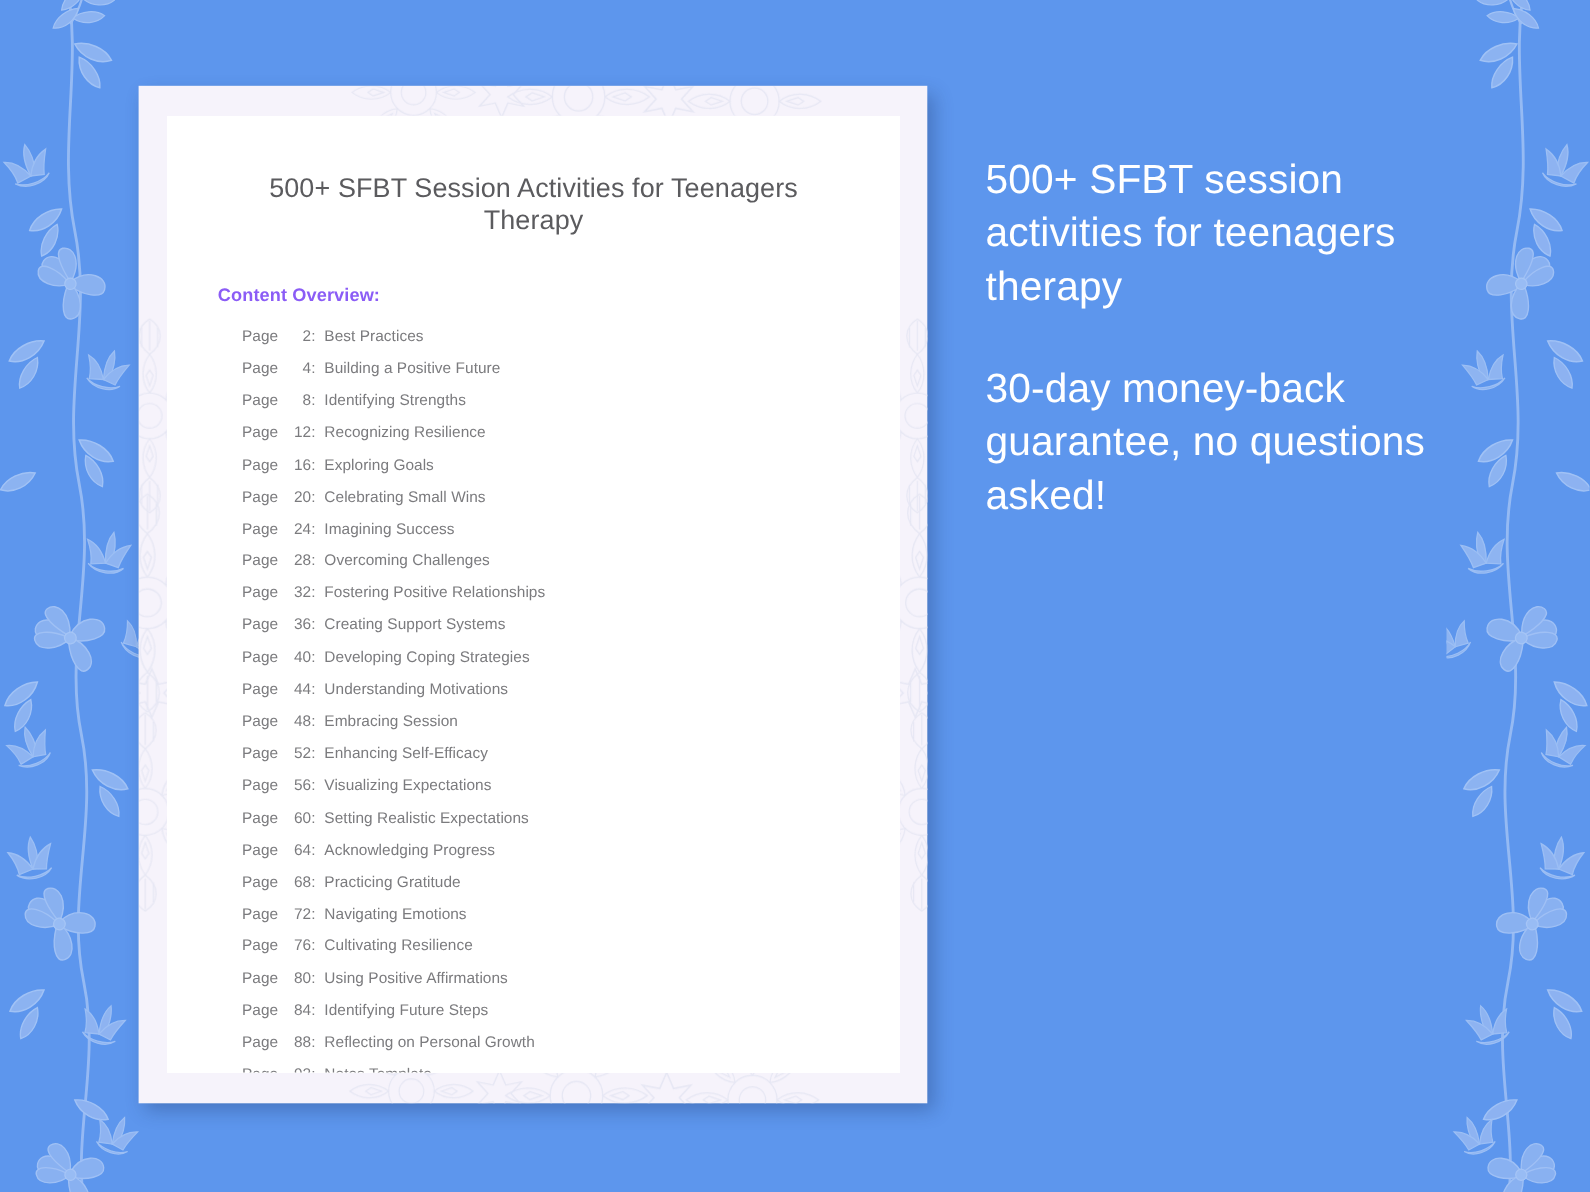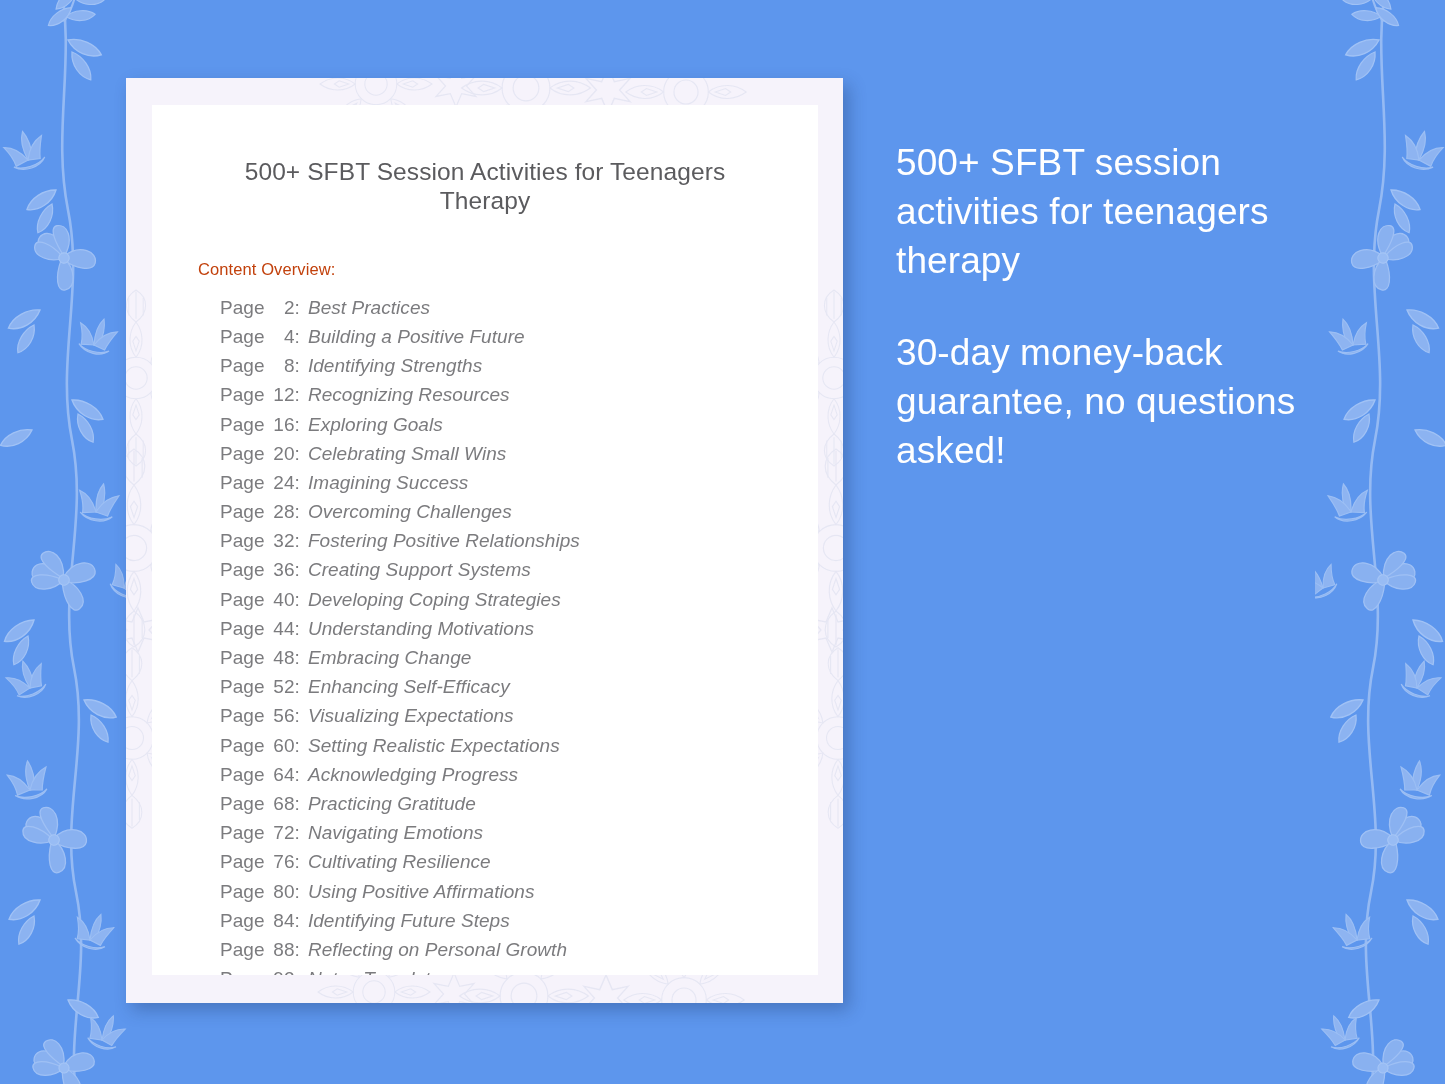"Content Overview:" #content-overview-label { color: #c2410c -> #8b5cf6; font-weight: 400 -> 700 }
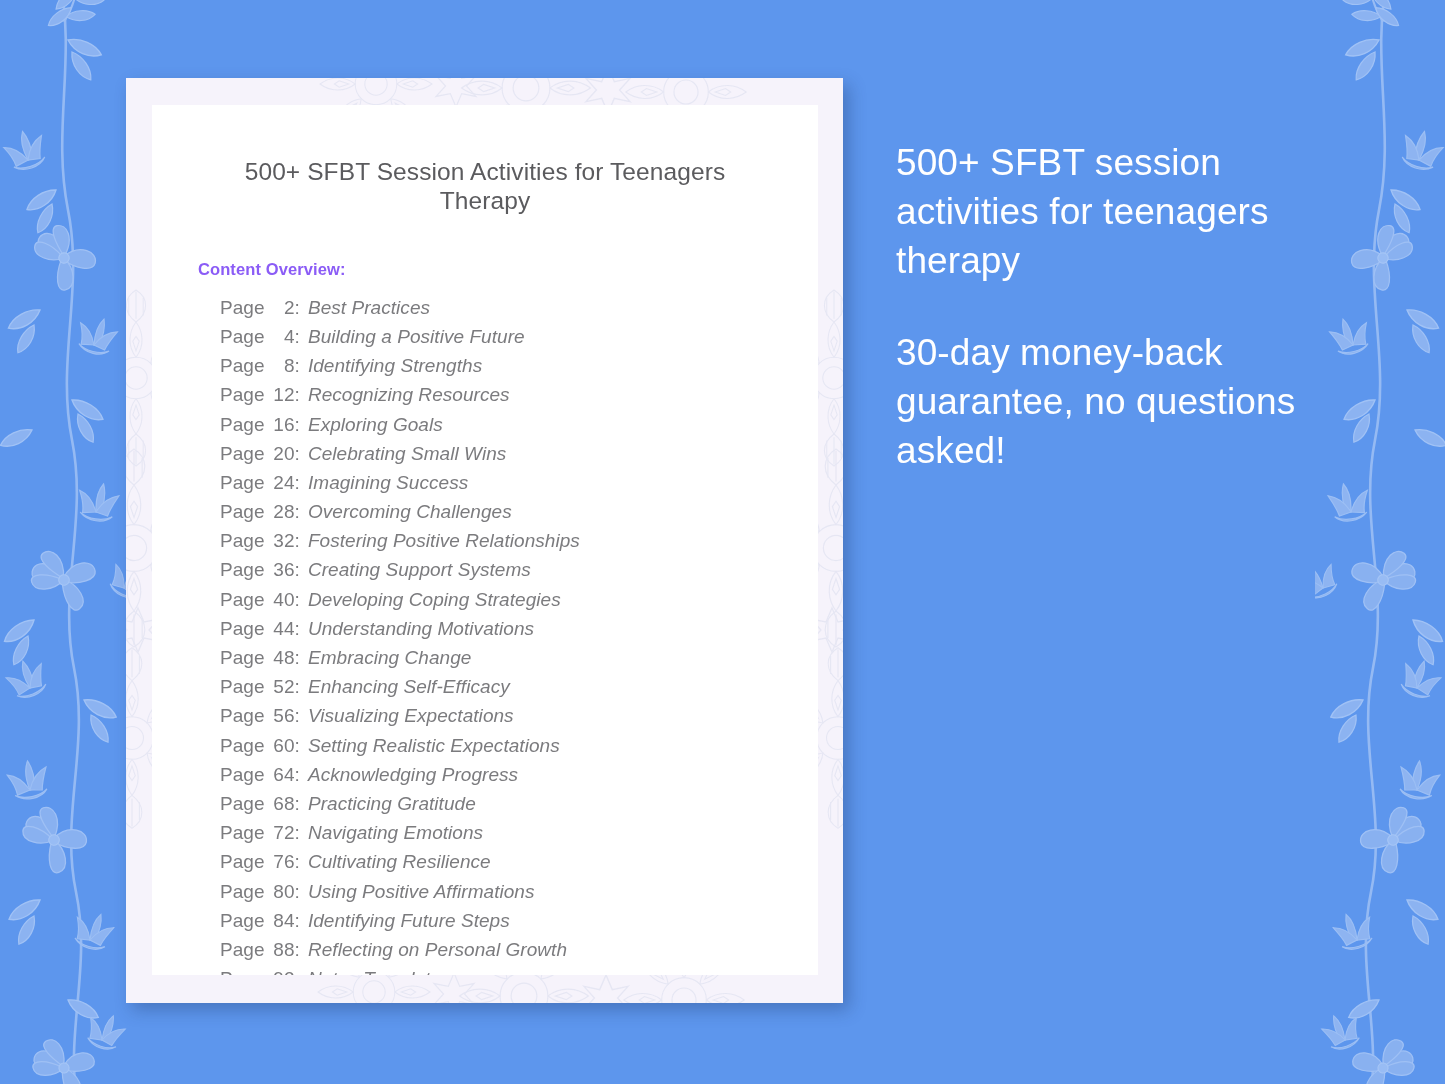"Page" .toc-row { font-size: 19px -> 14px }
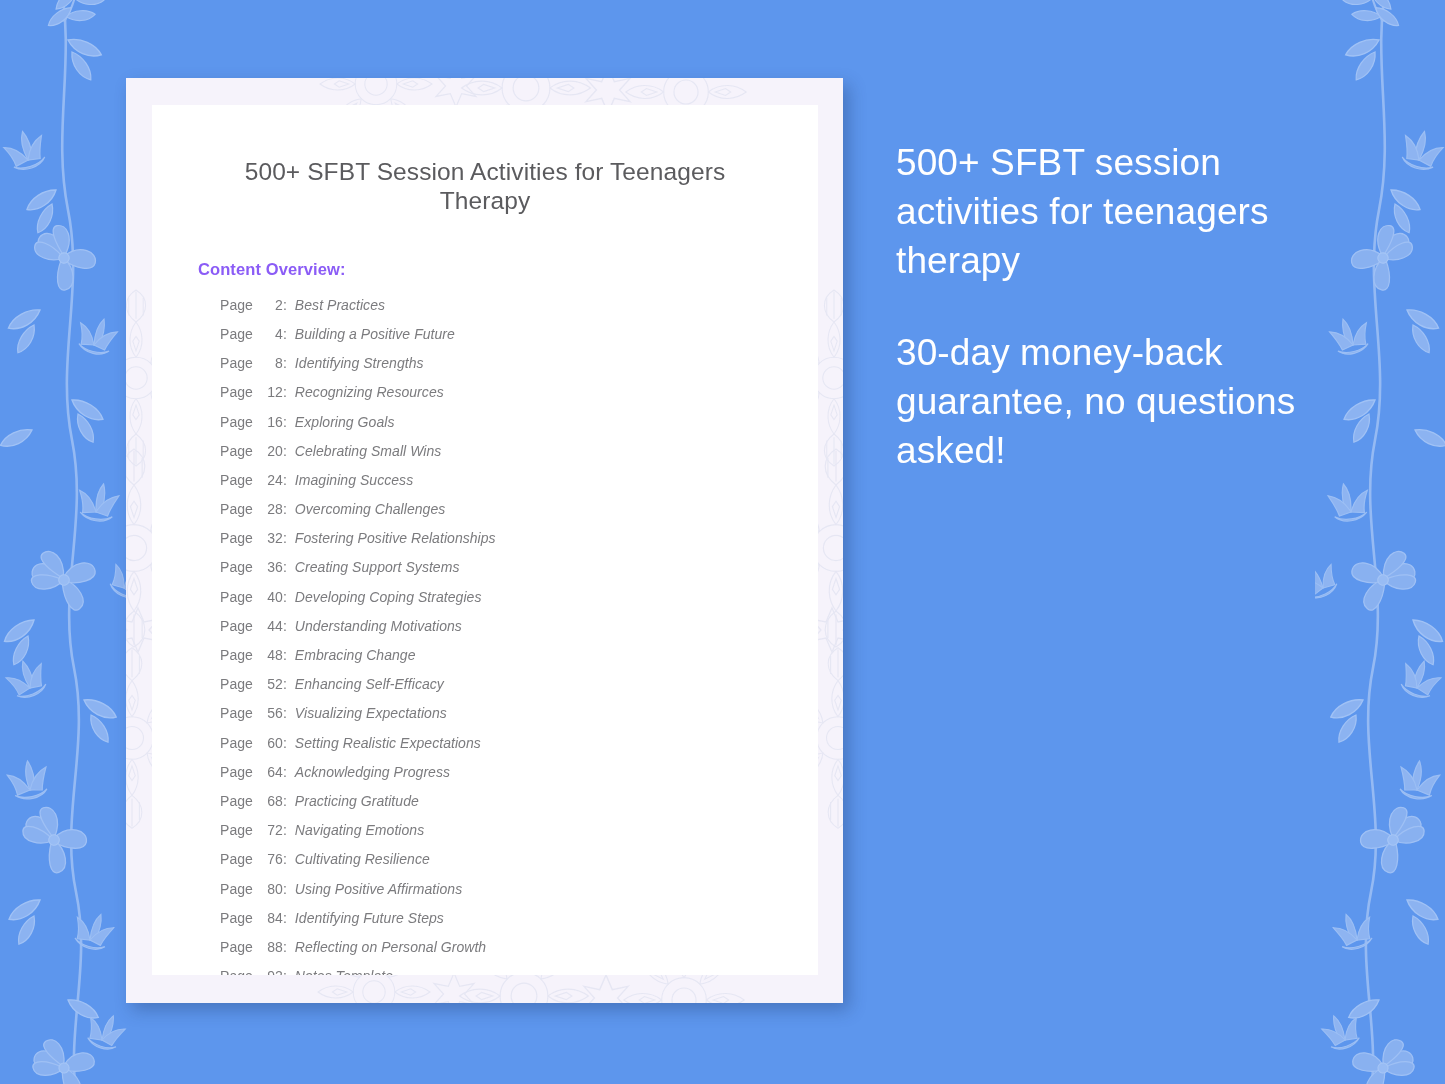"Best Practices" .toc-title { font-style: italic -> none }
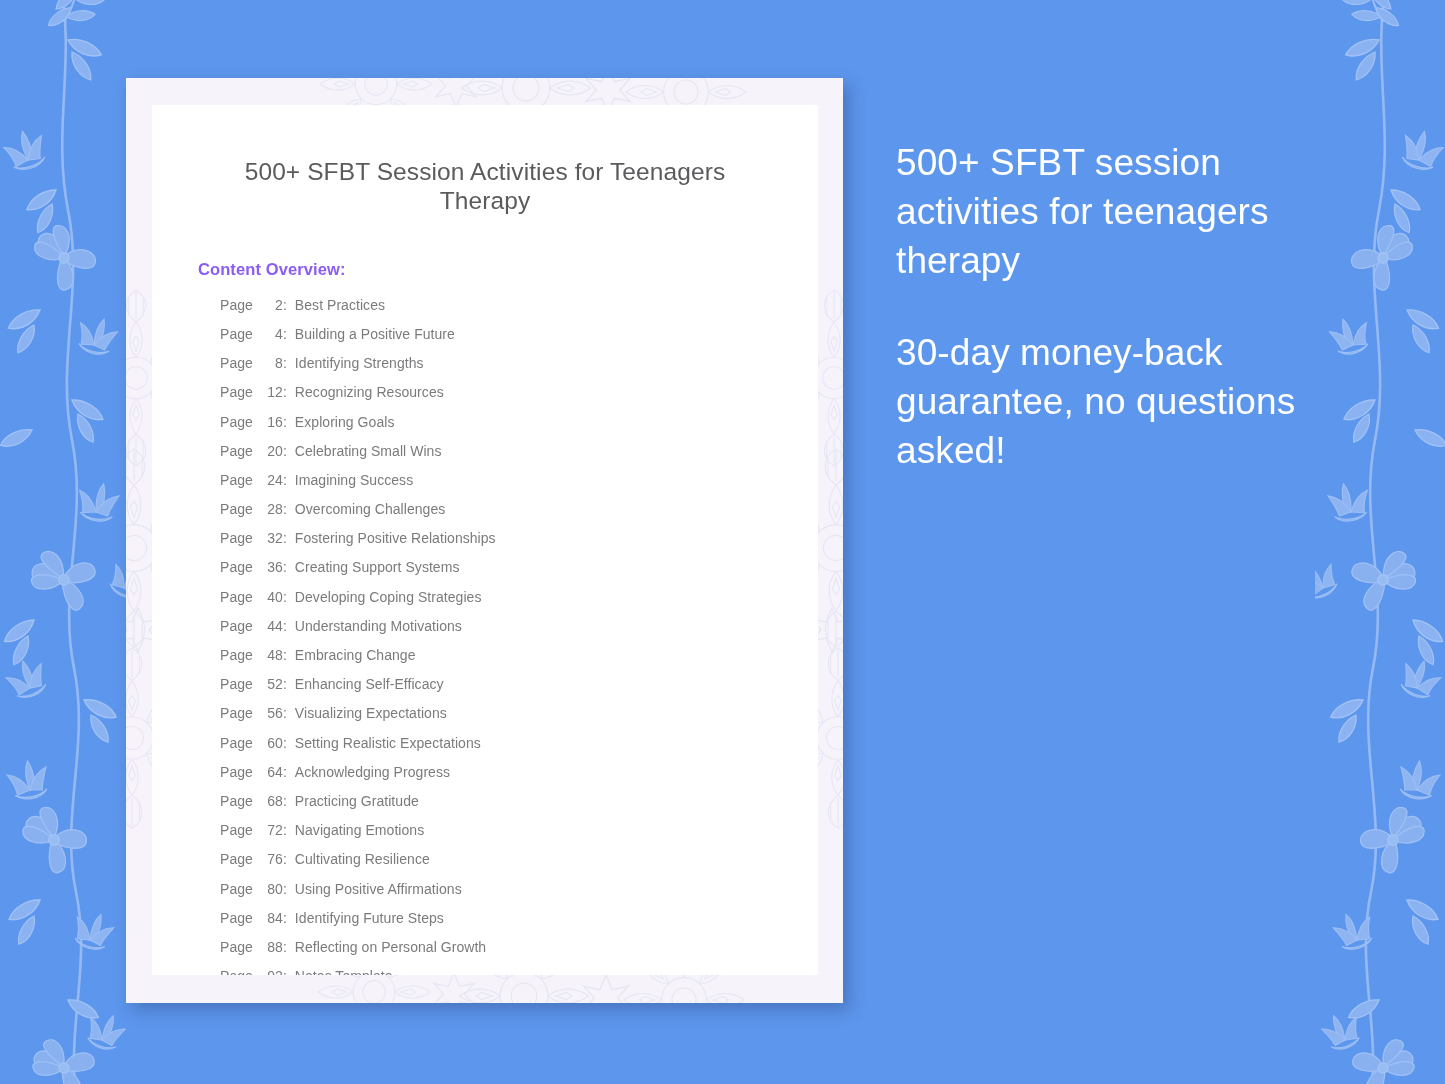"Recognizing Resources" span.toc-title { text: Resources -> Resilience }
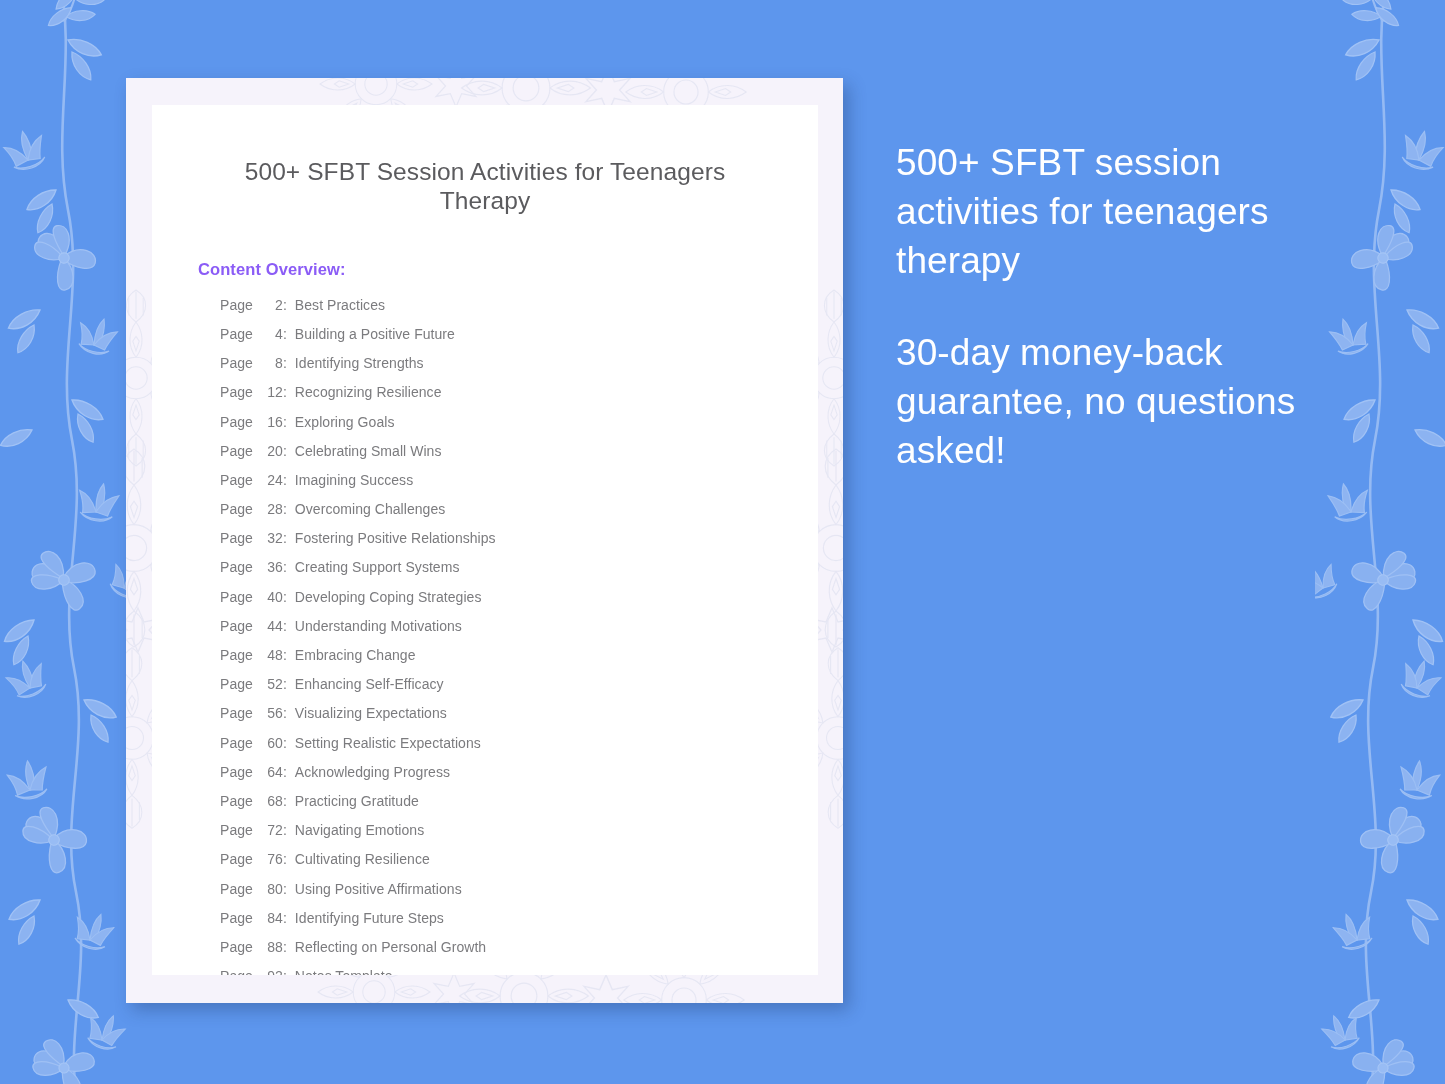"Embracing Change" span.toc-title { text: Change -> Session }
